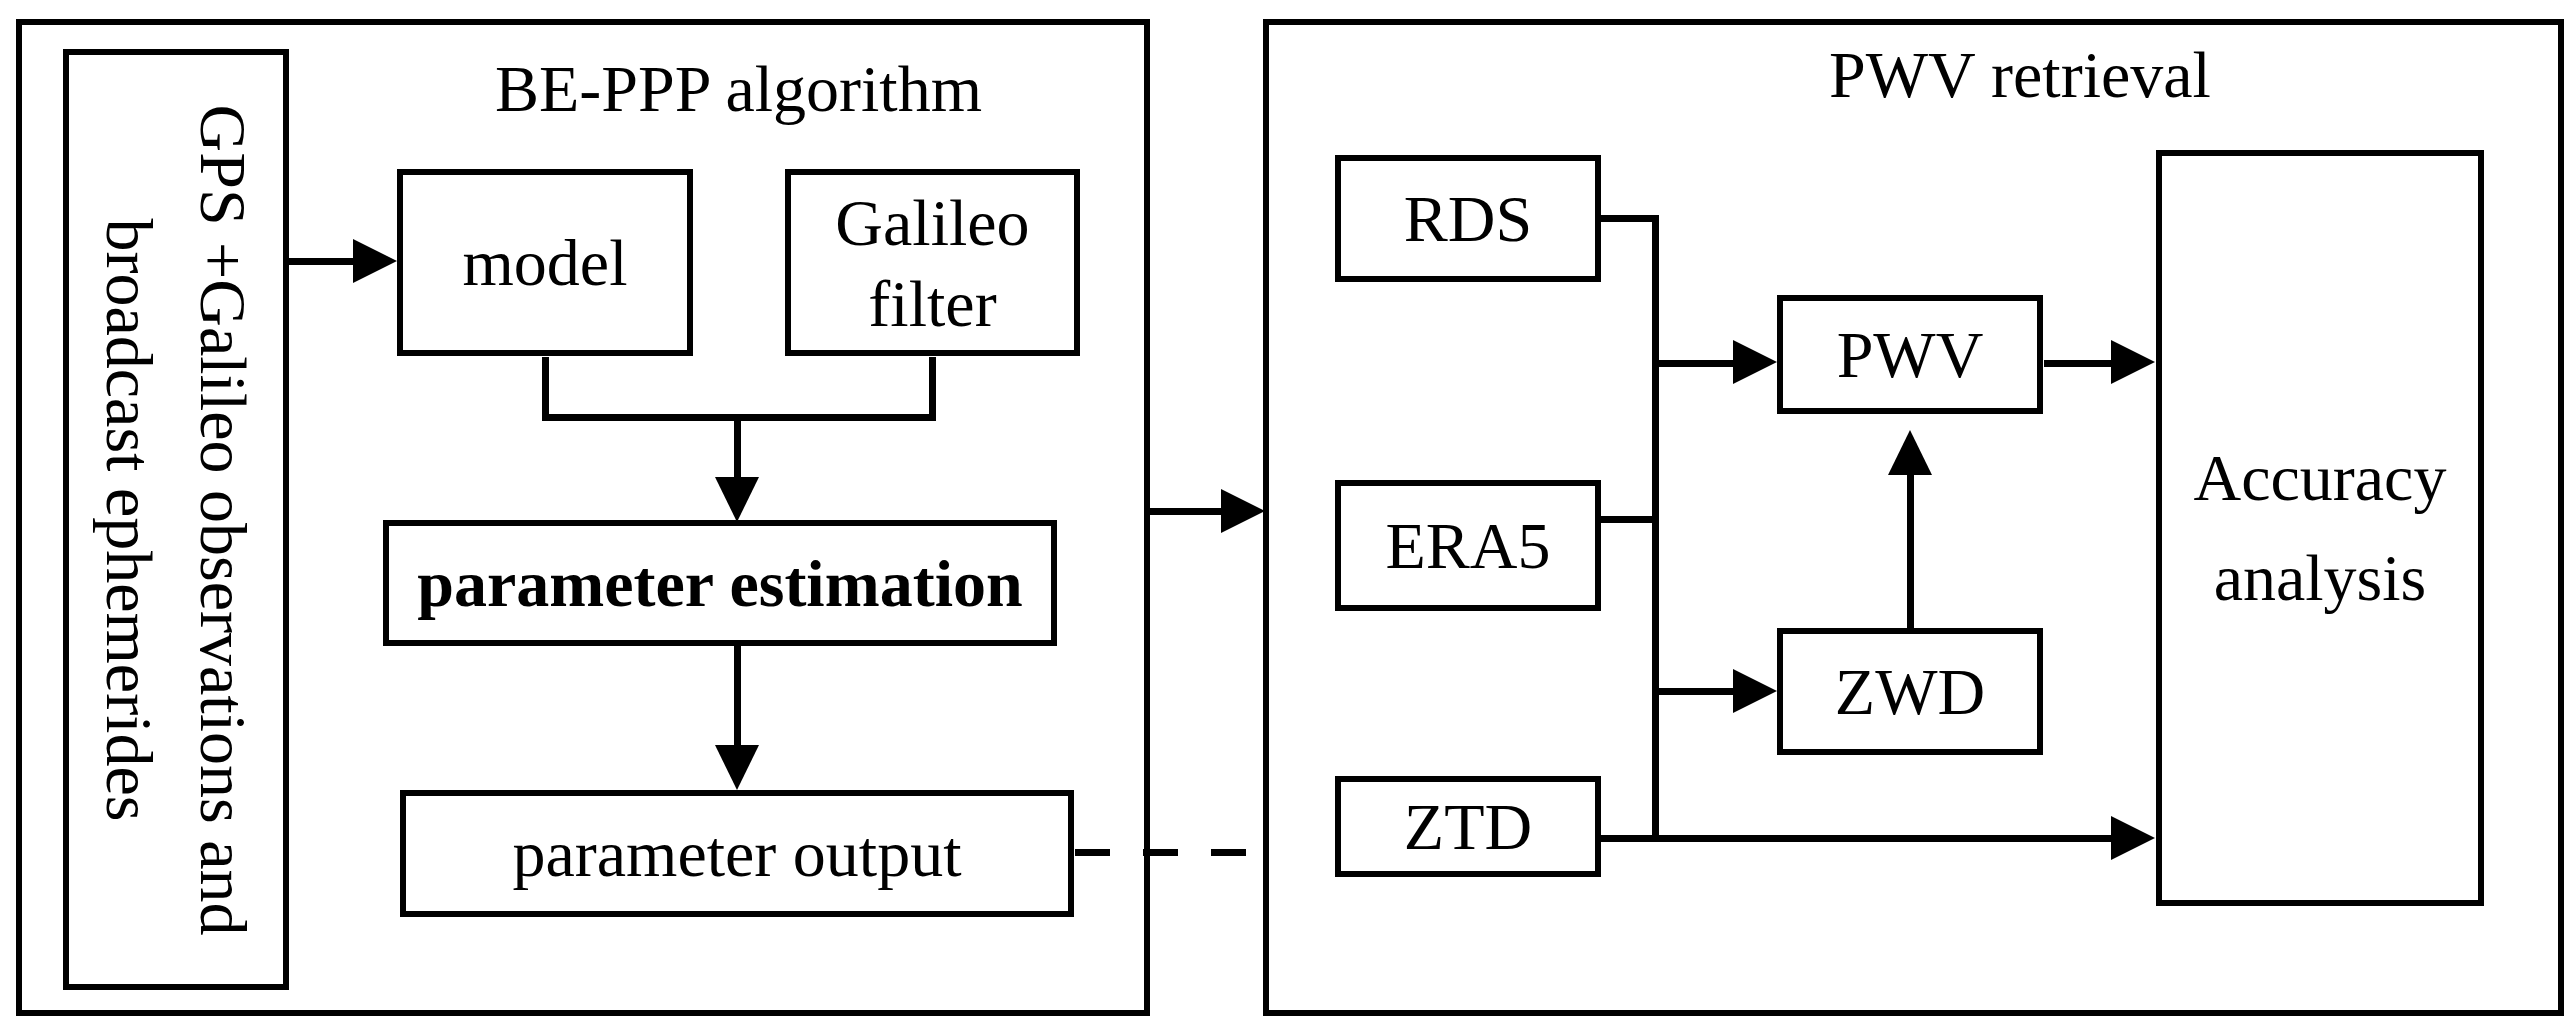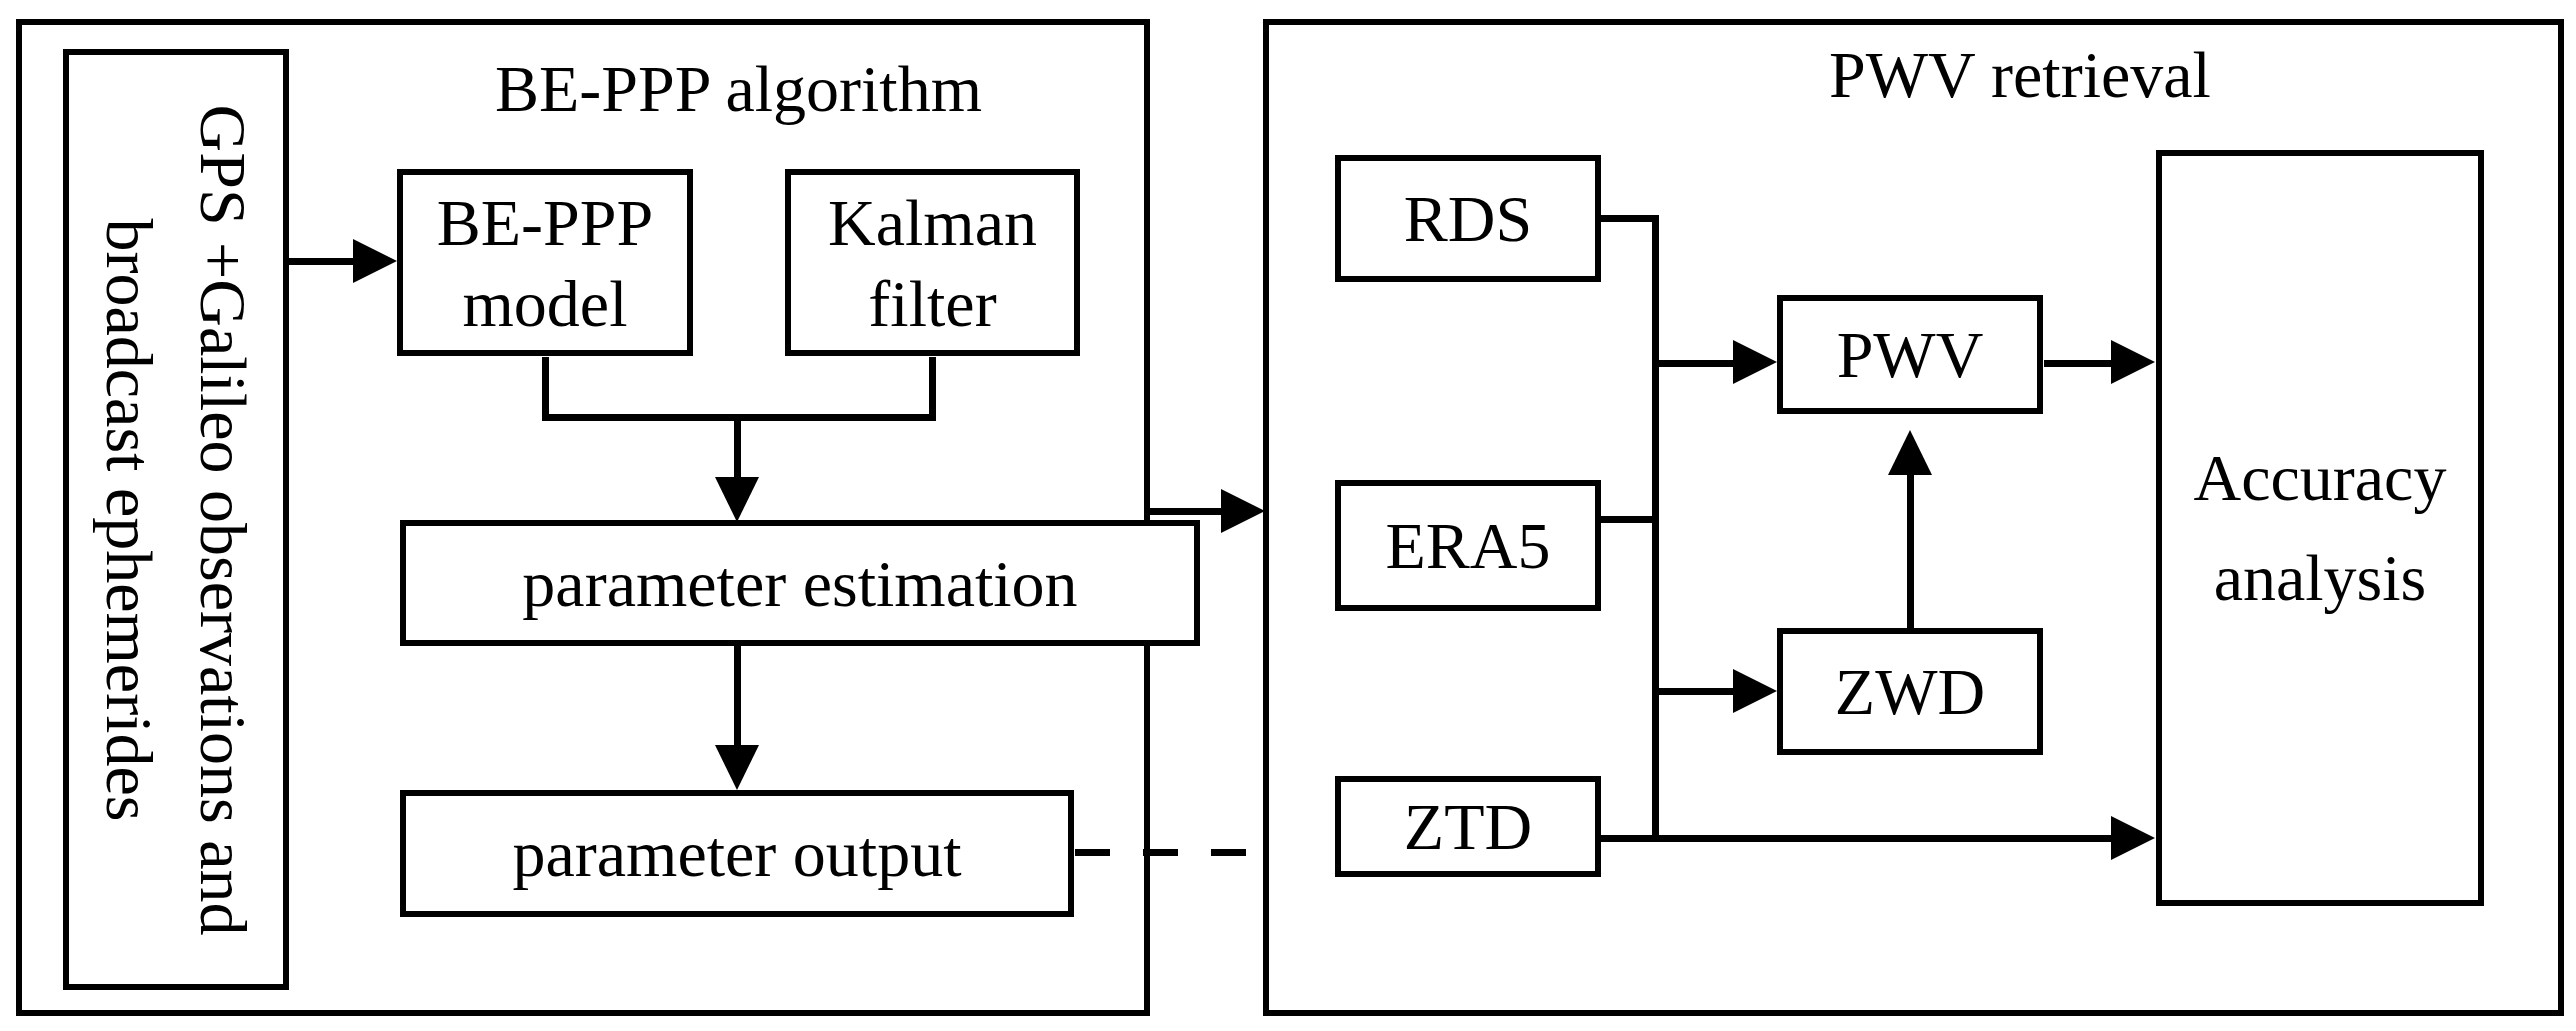"BE-PPP" span { html: <span>BE-PPP</span> -> none }
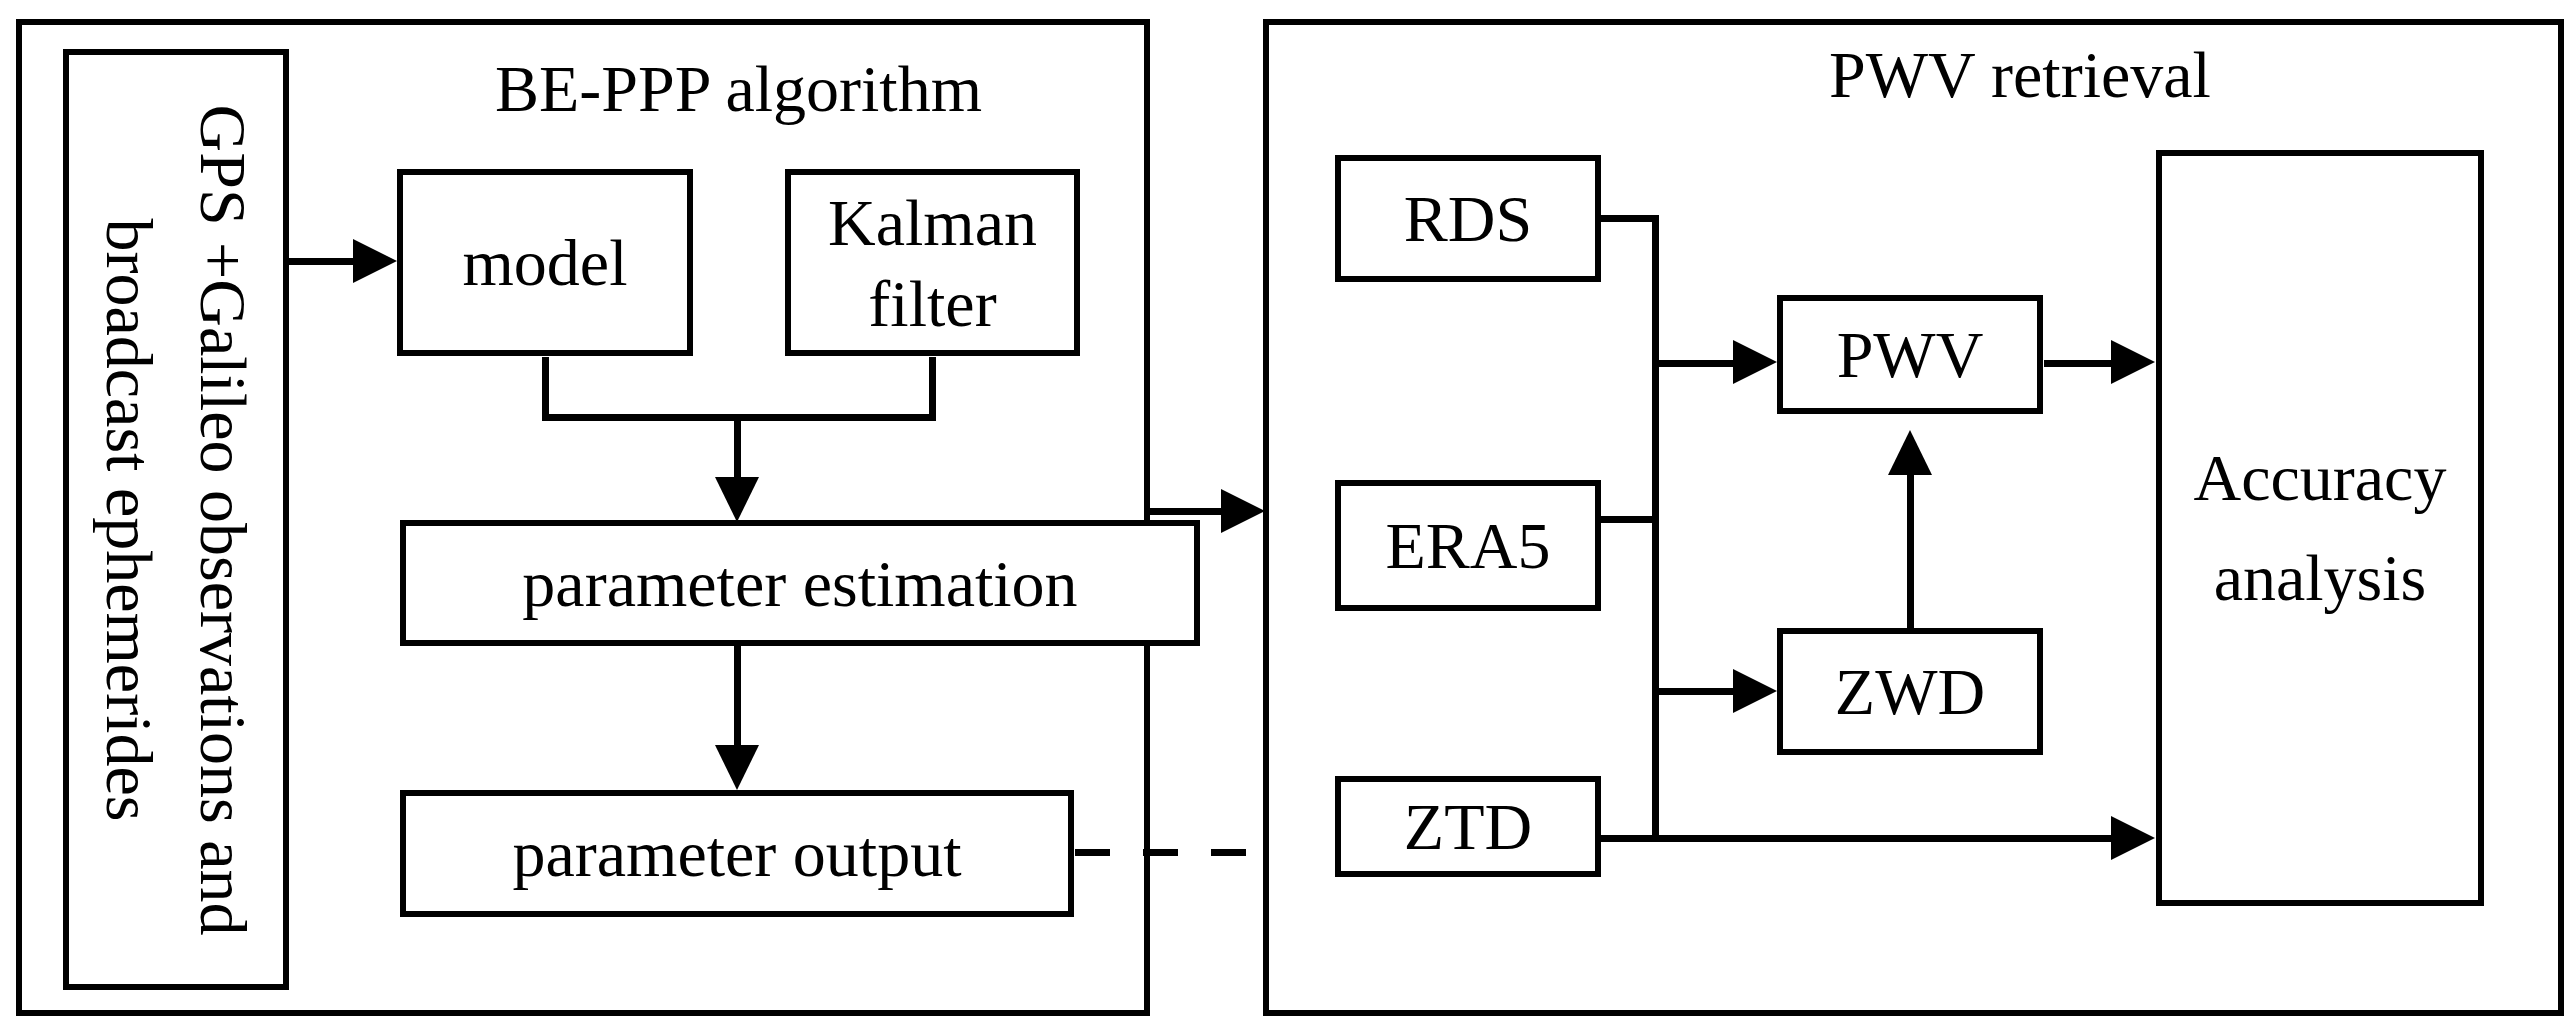"Kalman" span { text: Kalman -> Galileo }
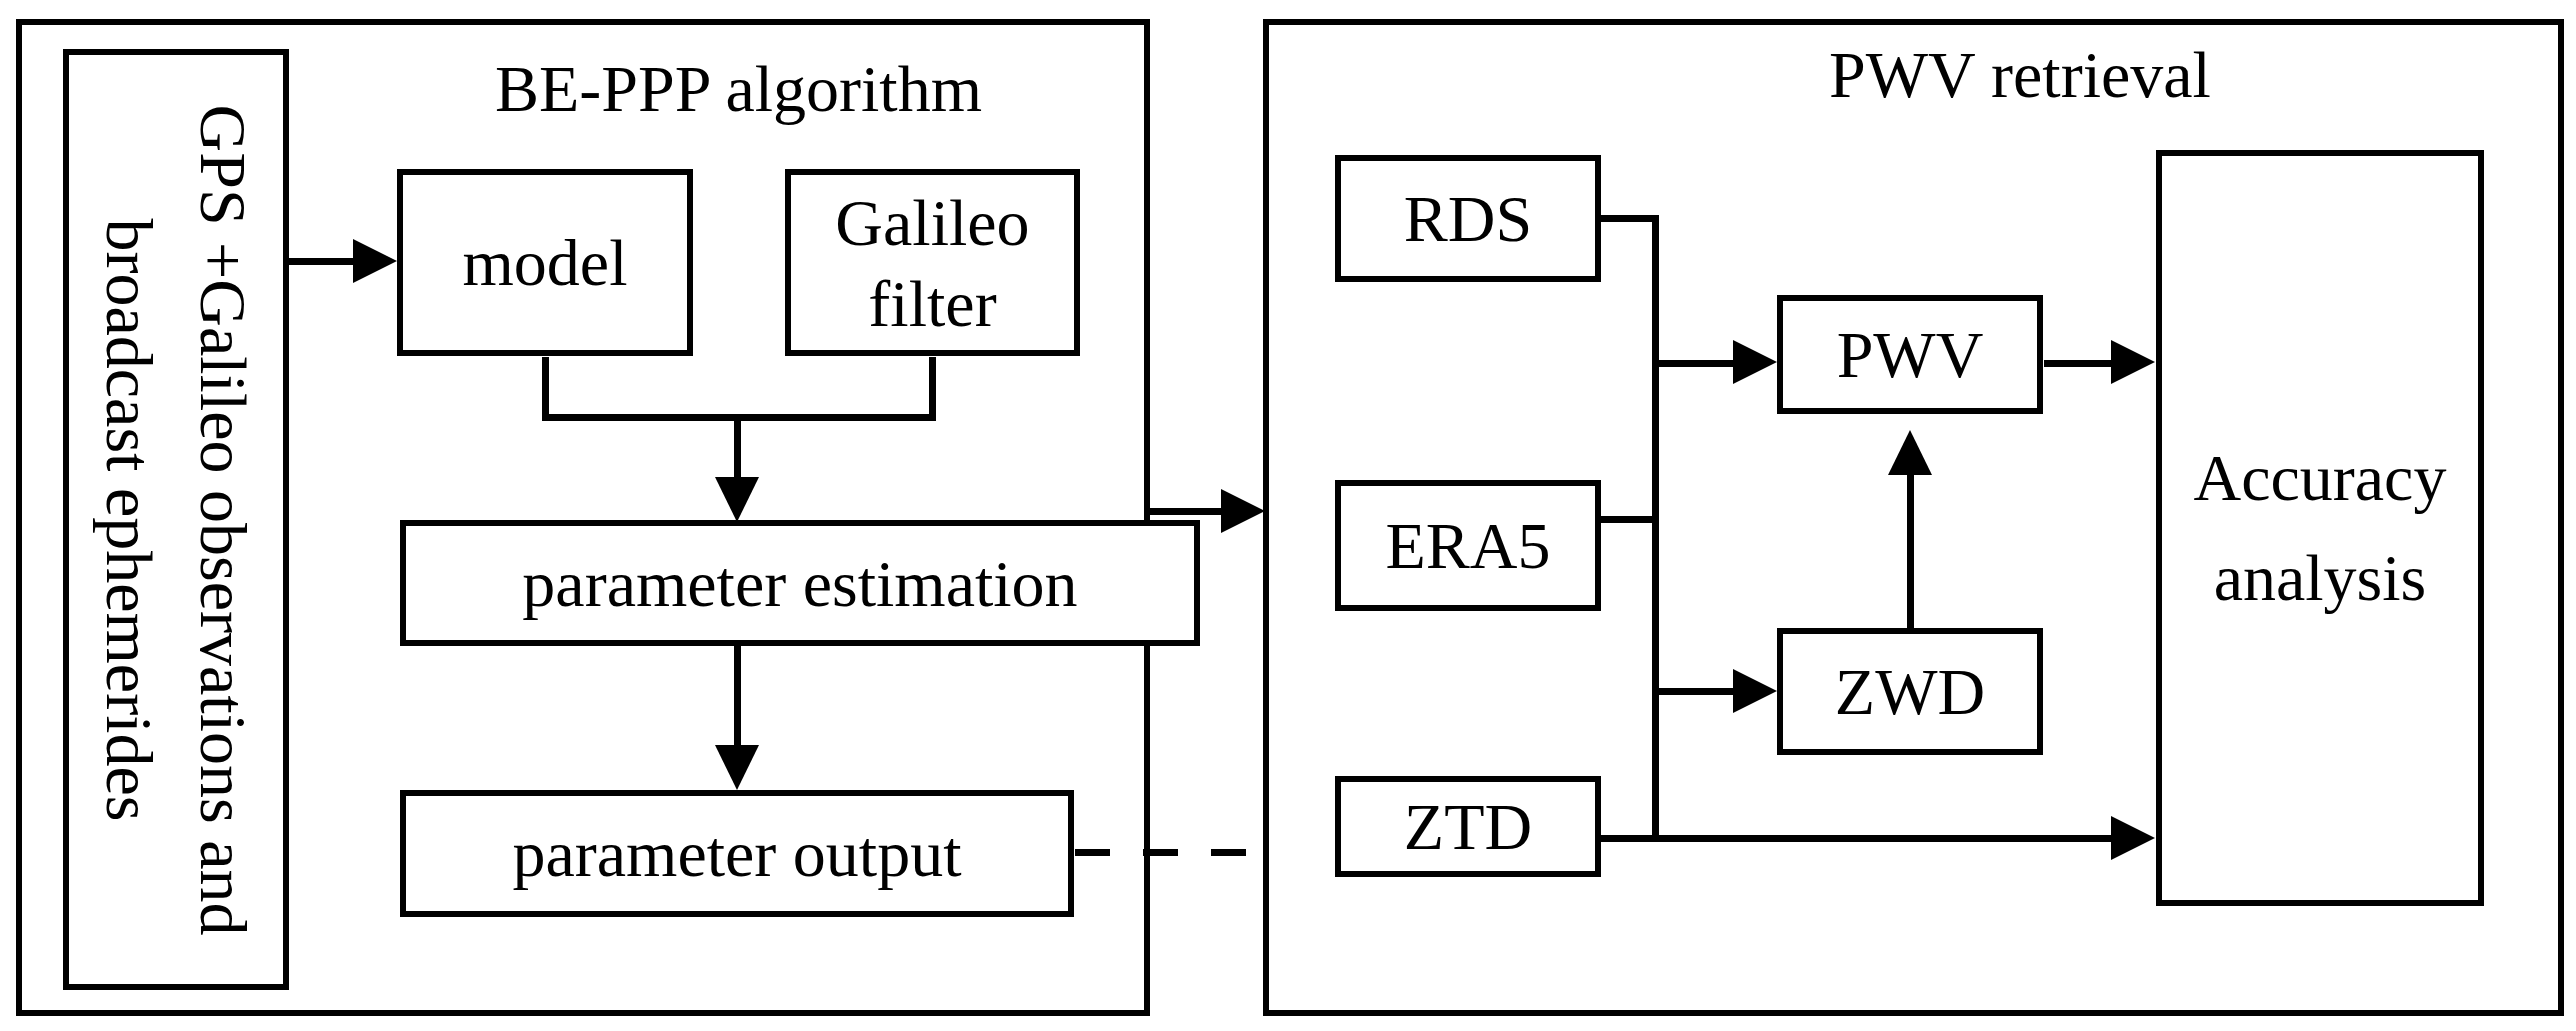"parameter estimation" div.node { font-weight: none -> bold; left: 400px -> 383px; width: 800px -> 674px }
